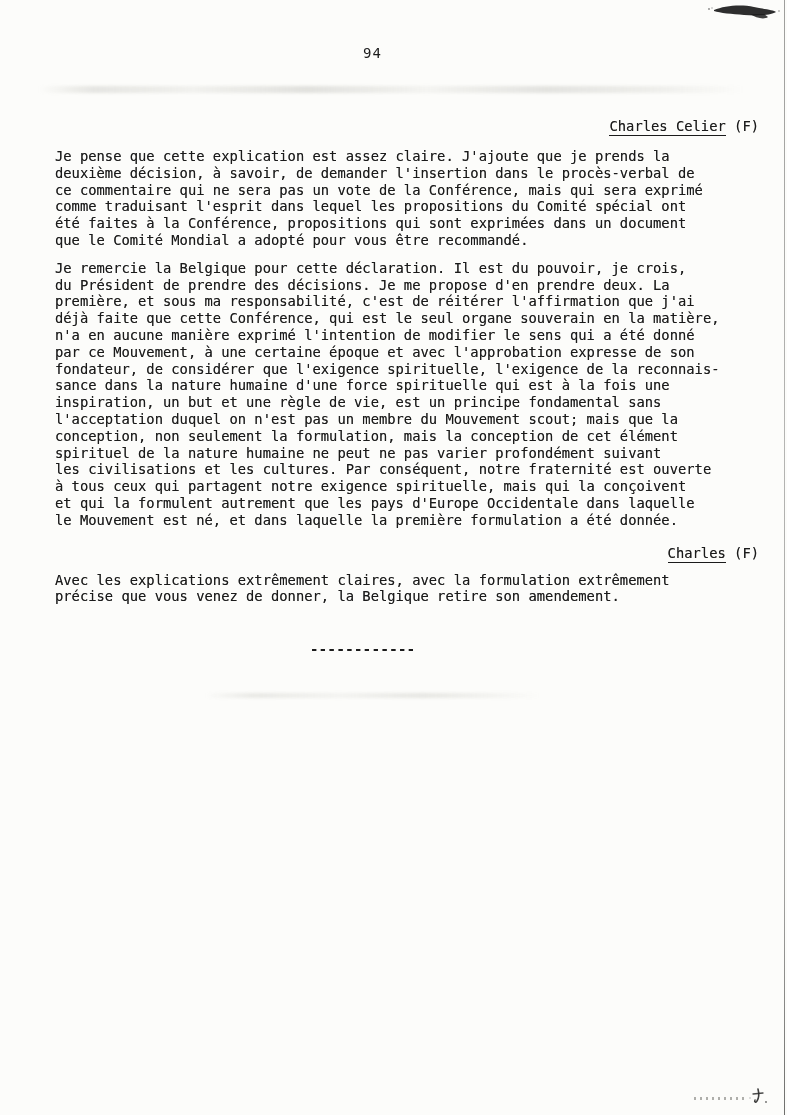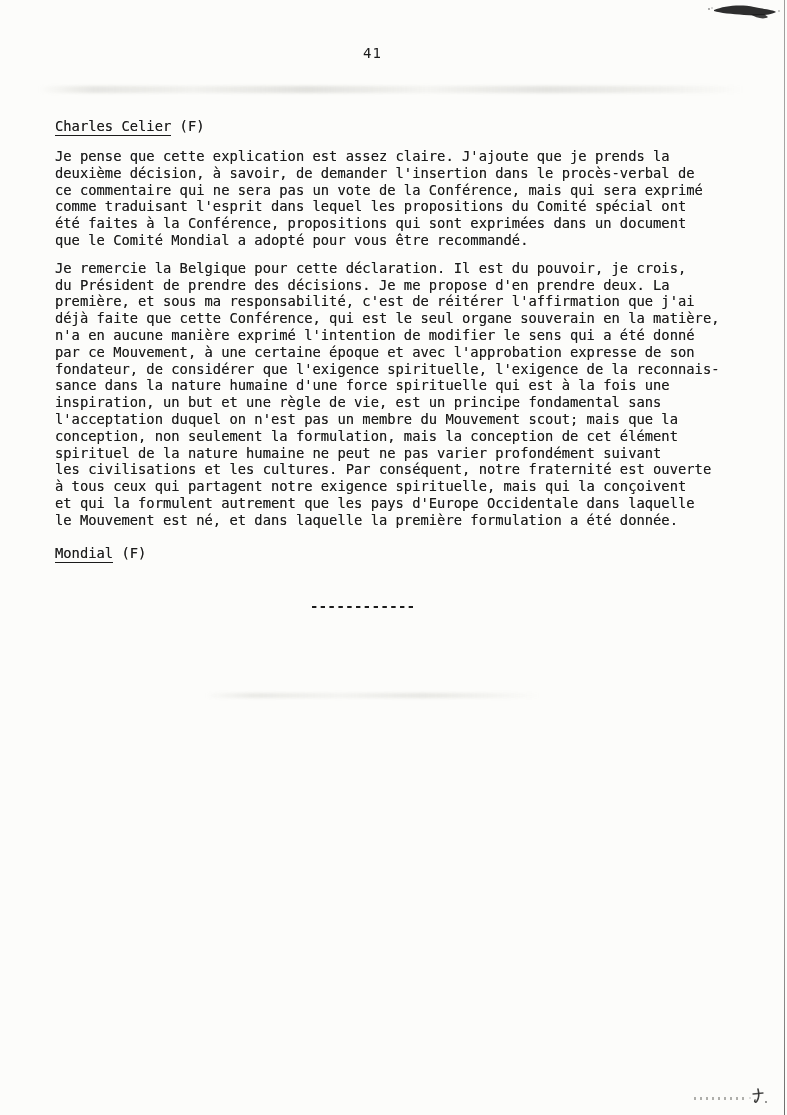"41" div.page-number { text: 41 -> 94 }
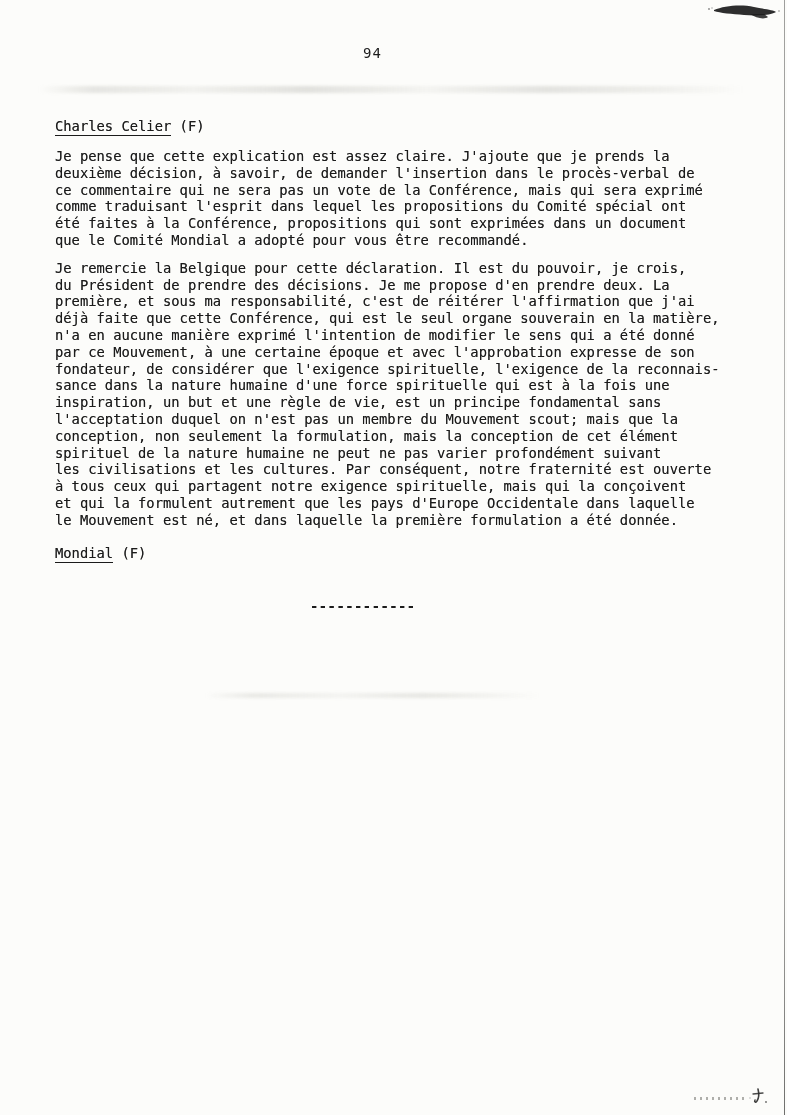"Charles Celier (F)" .speaker-heading { text-align: none -> right }
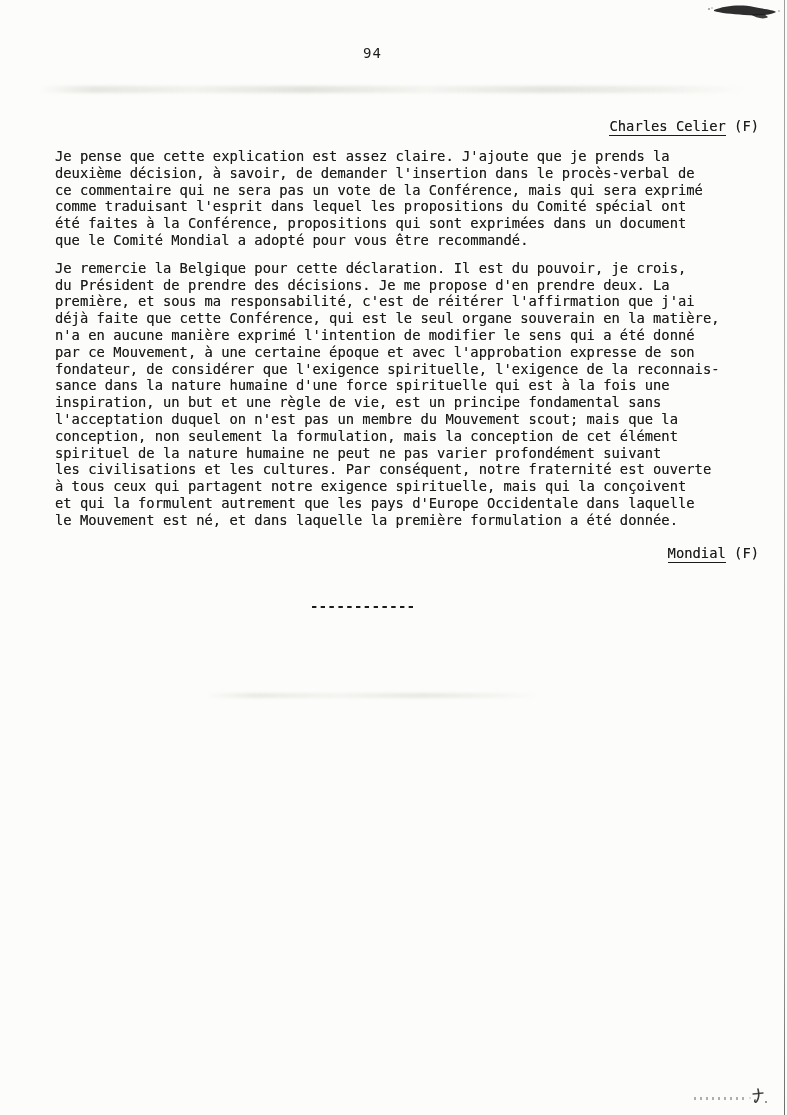"Mondial" span.speaker-name { text: Mondial -> Charles }
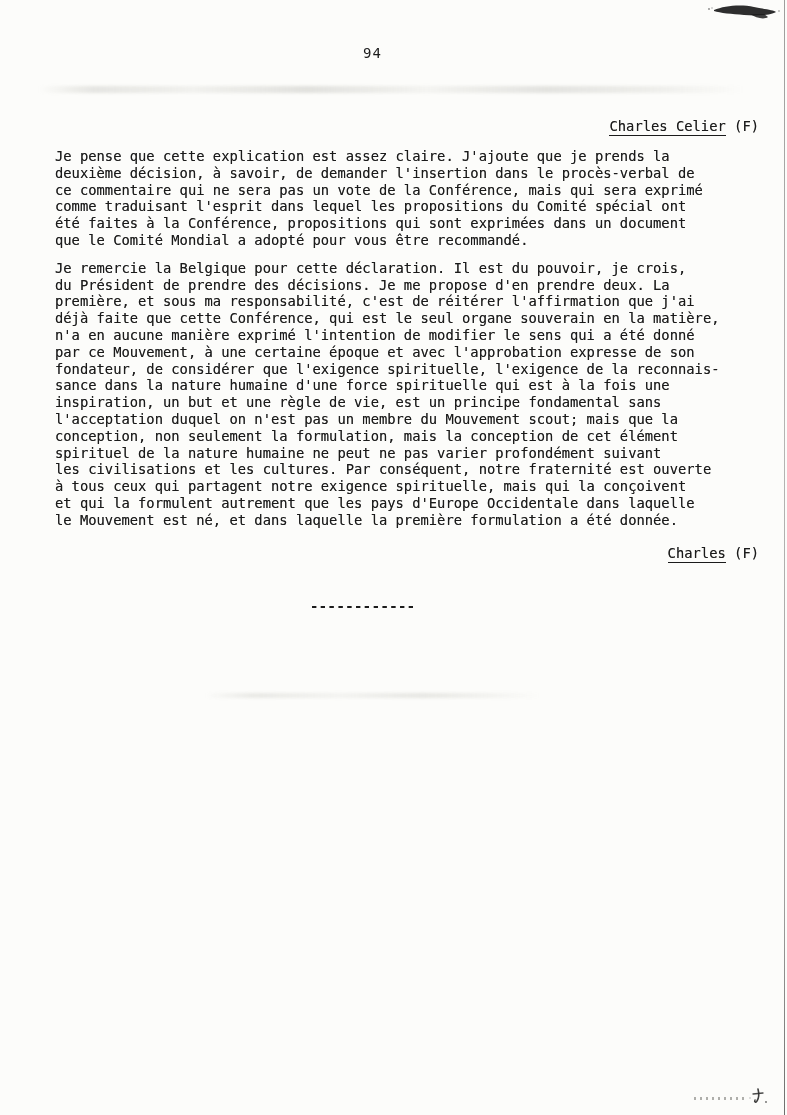"Avec les explications extrêmement" p.para { html: none -> <p>Avec les explications extrêmement claires, avec la formulation extrêmement précise que vous venez de donner, la Belgique retire son amendement.</p> }
